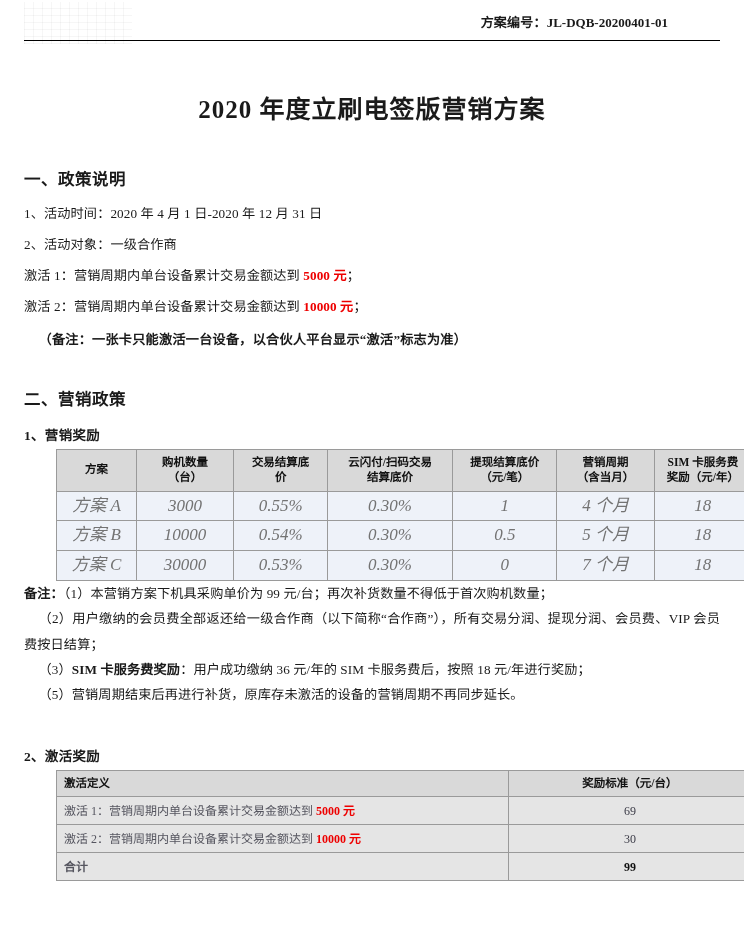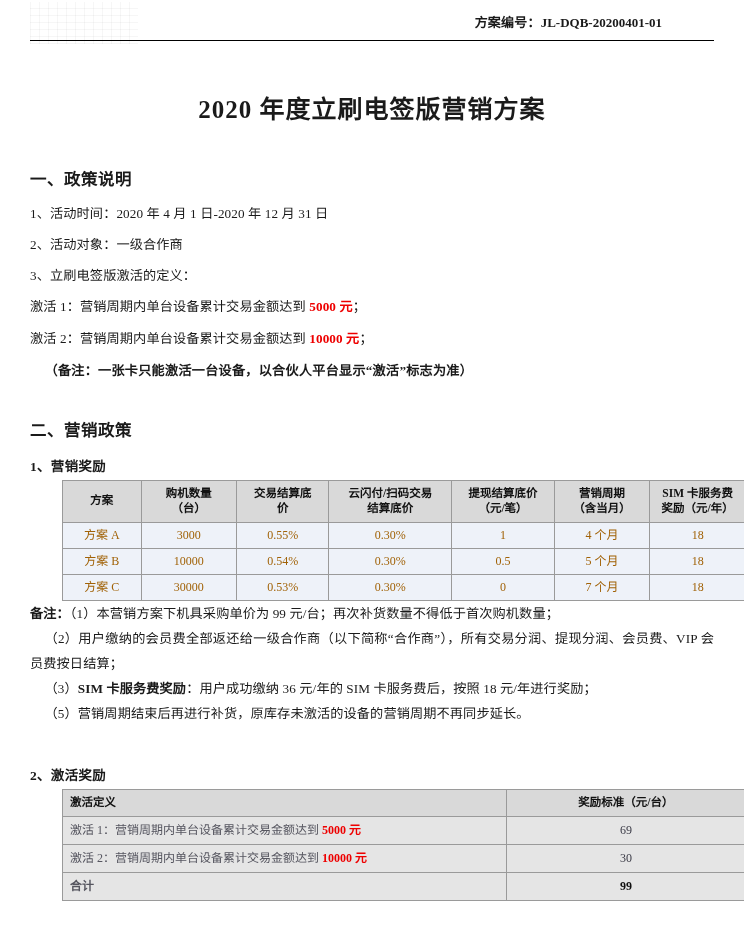"方案编号：JL-DQB-20200401-01" .page { padding: 0 30px -> 0 24px }
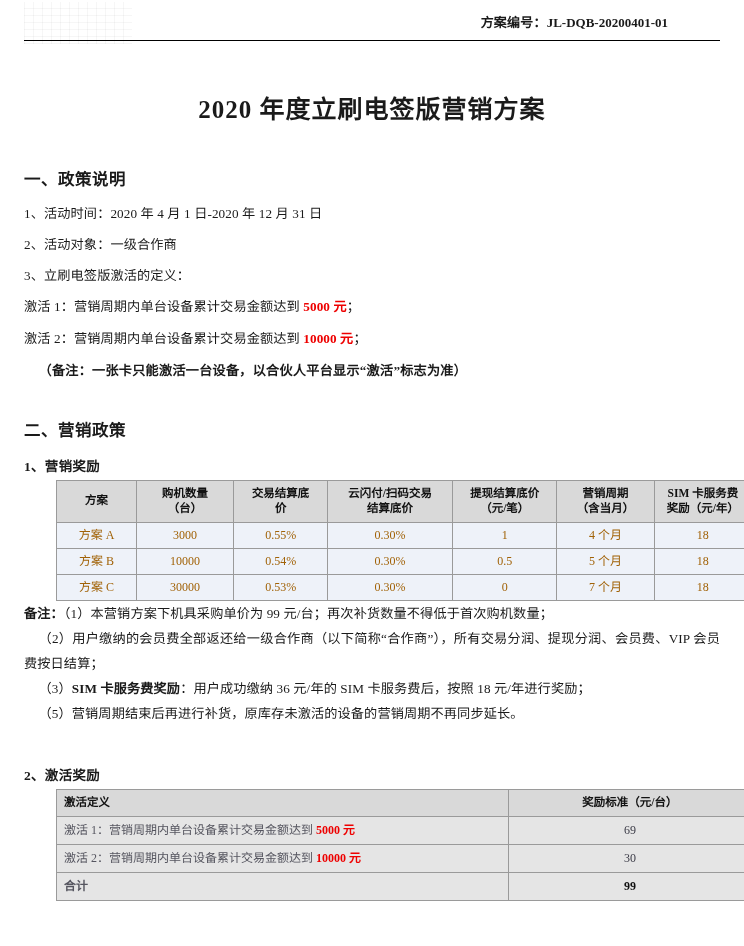"3、立刷电签版激活的定义：" p.line { html: <p>3、立刷电签版激活的定义：</p> -> none }
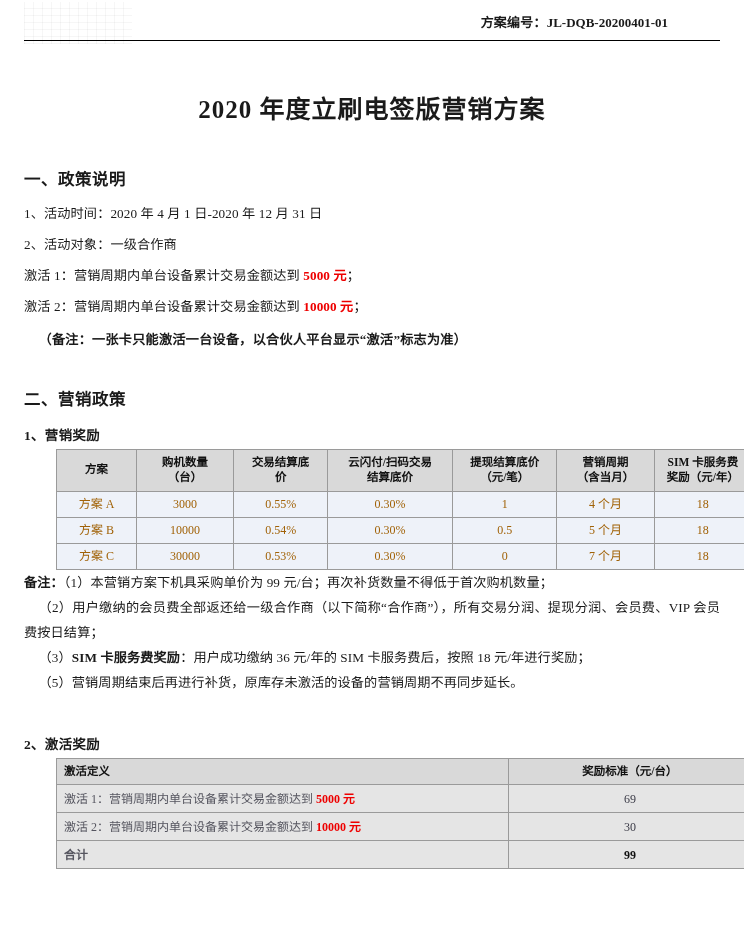"方案 A" table.policy td { color: #a16207 -> #737373; font-size: 12px -> 17px; font-style: none -> italic }
